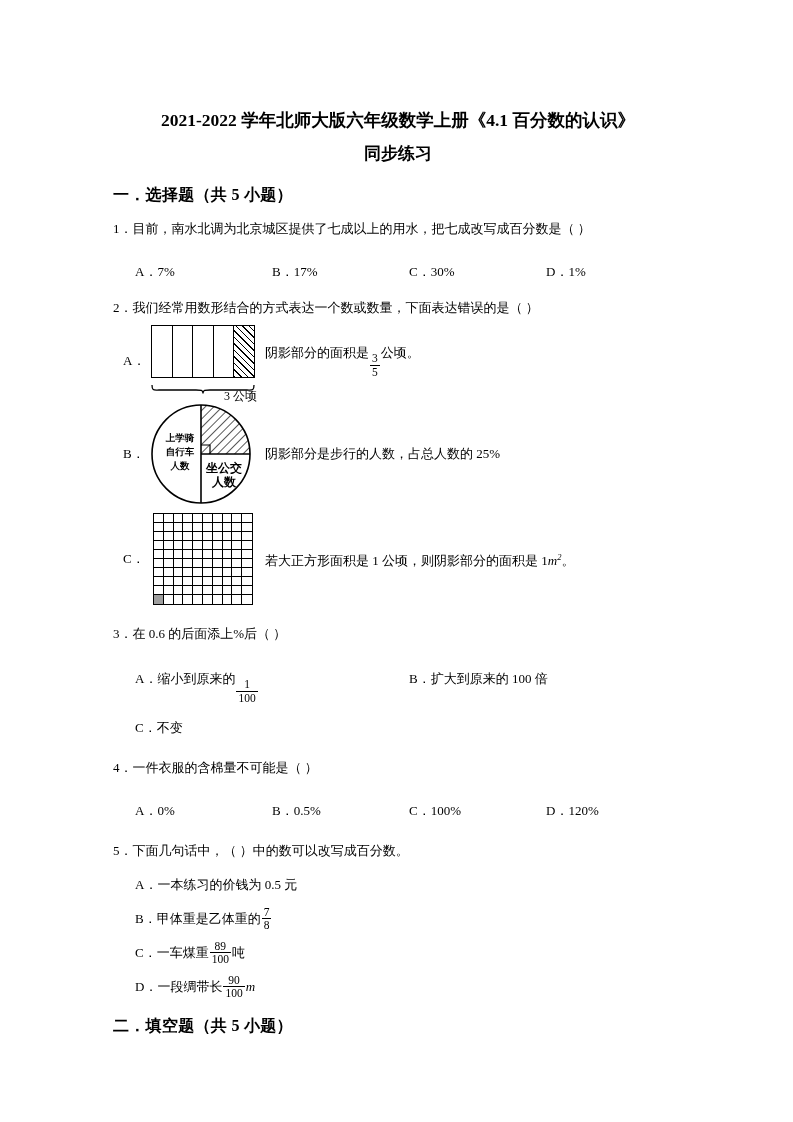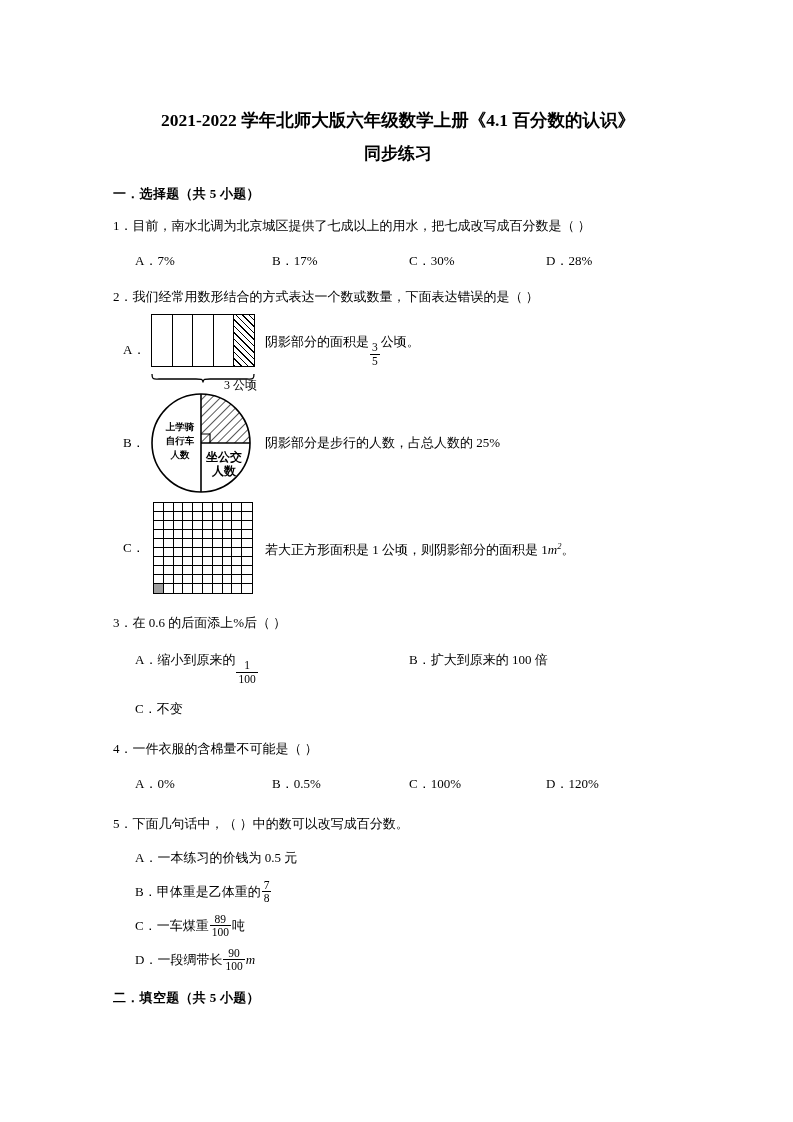"一．选择题（共 5 小题）" .section-head { font-size: 13px -> 16px }
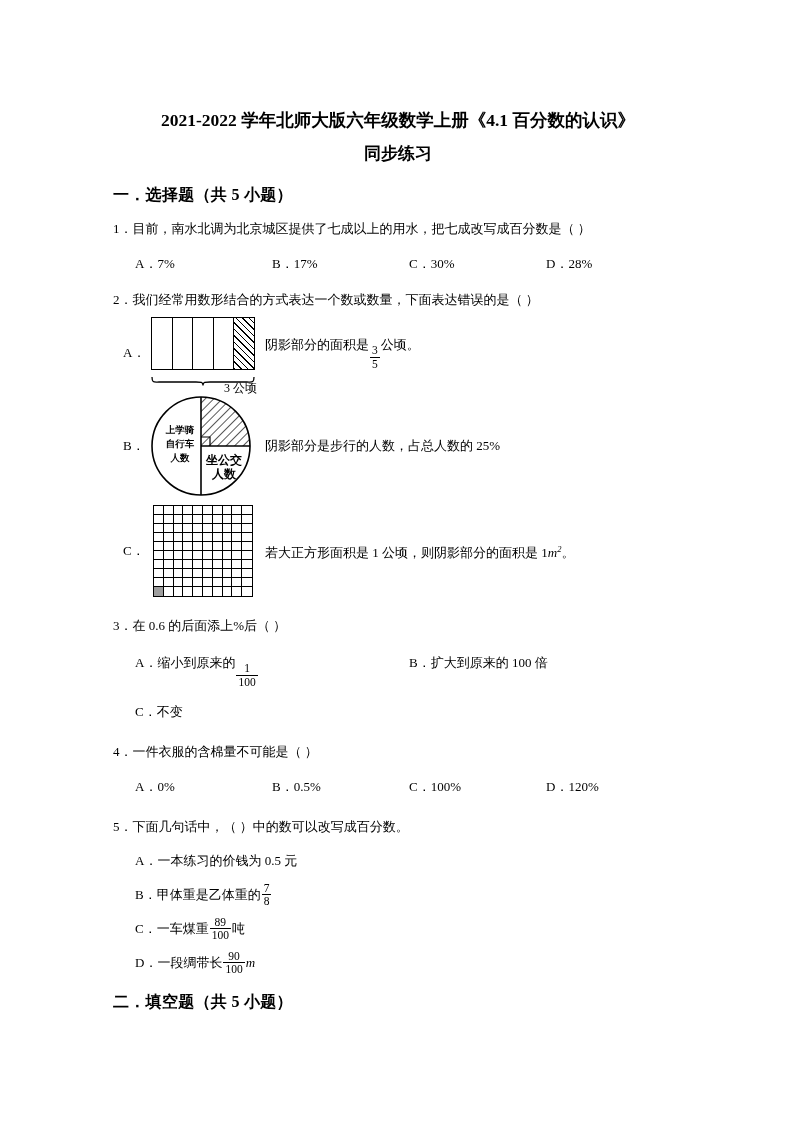"A．7%" .opt-row { margin-top: 11px -> 19px }
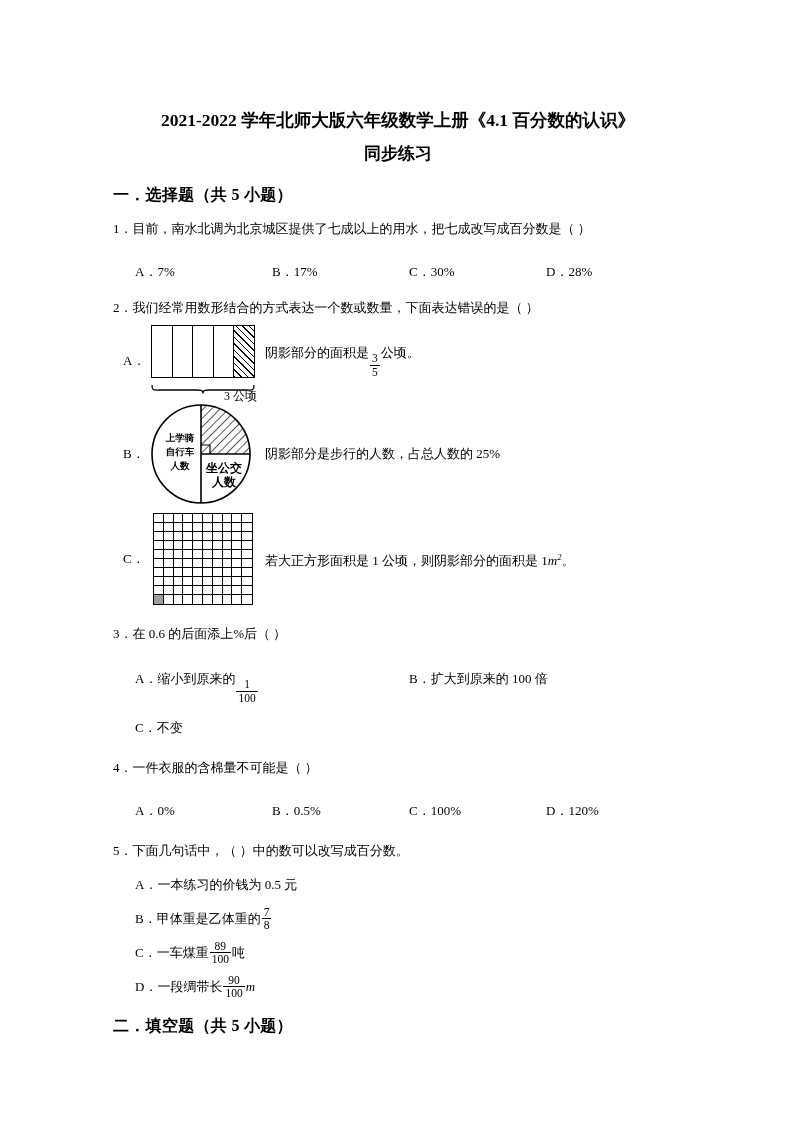"D．28%" span.opt { text: 28% -> 1% }
